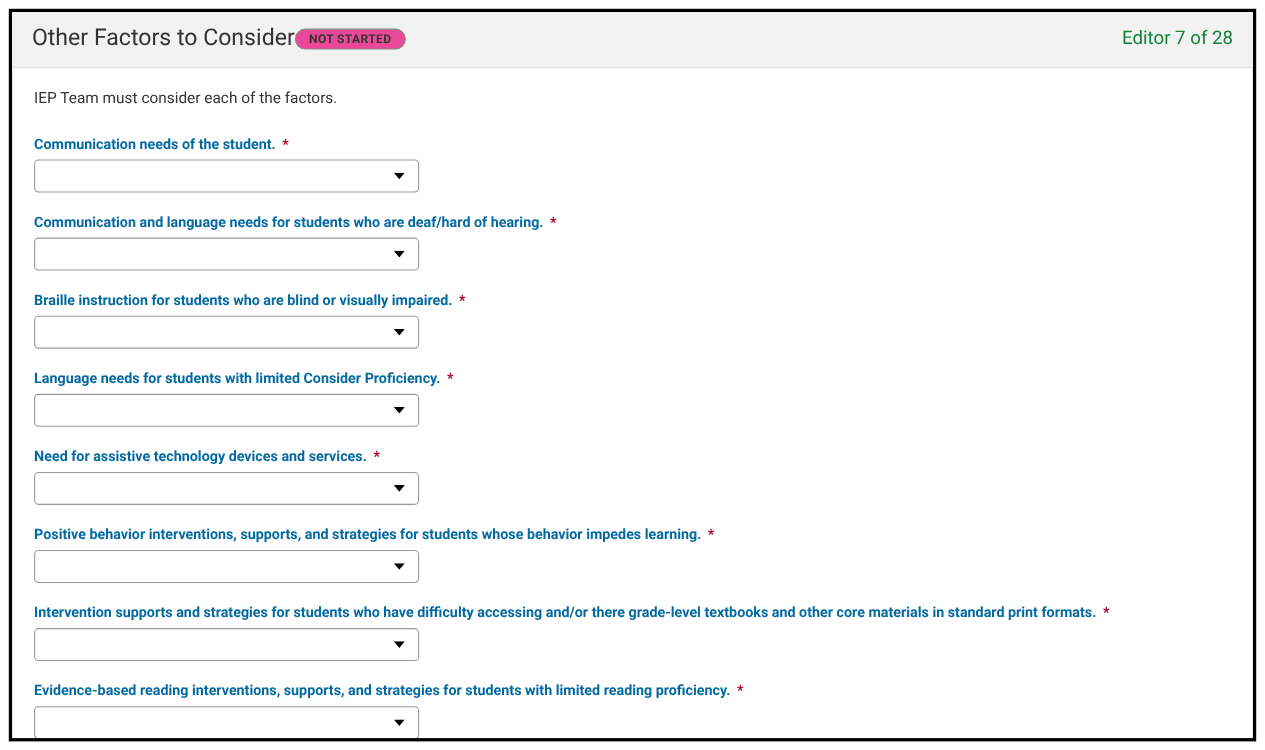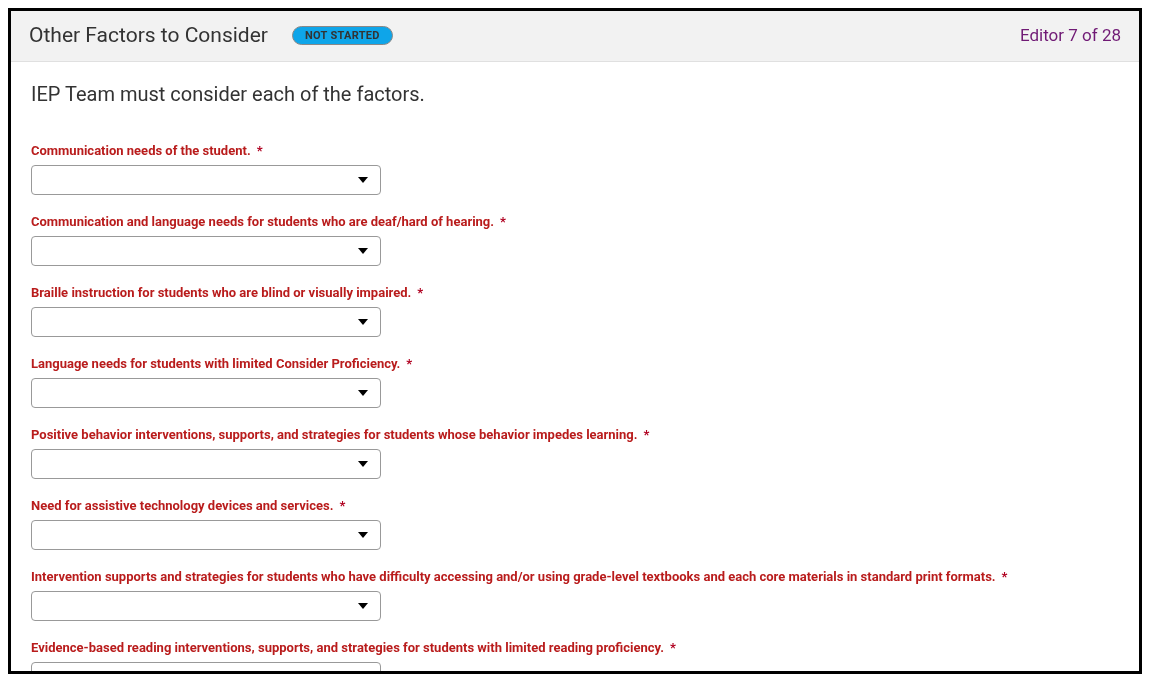"Other Factors to Consider" .header-left { gap: 24px -> 0 }
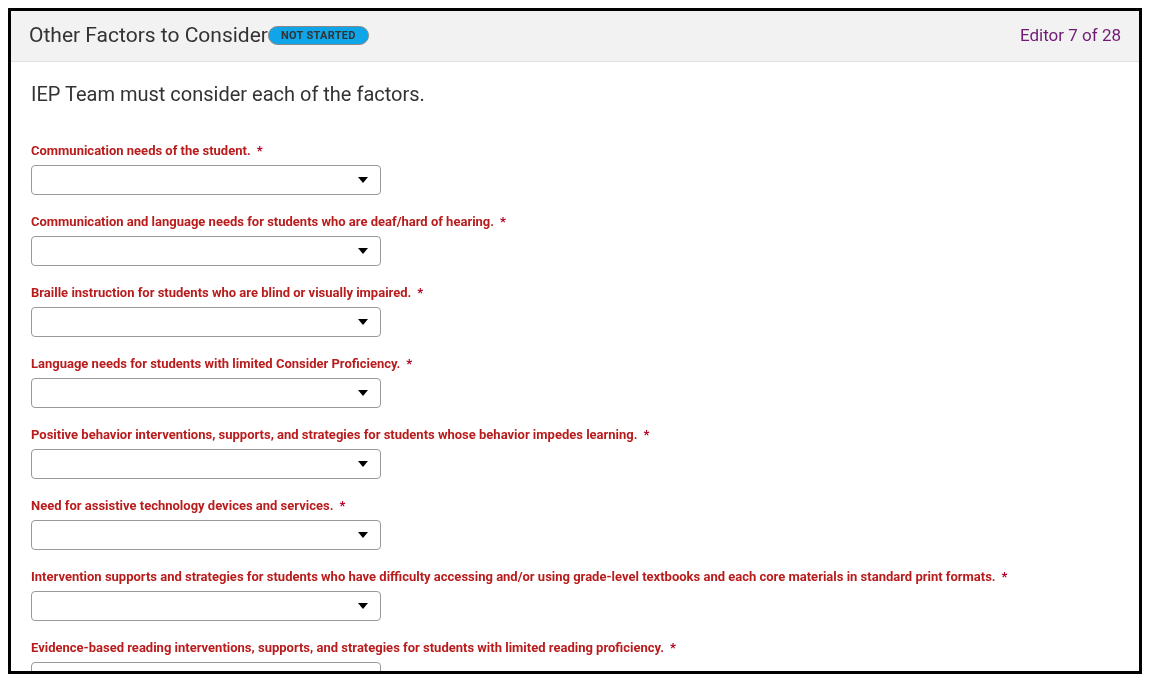"NOT STARTED" .status-badge { background: #0ea5e9 -> #ec4899 }
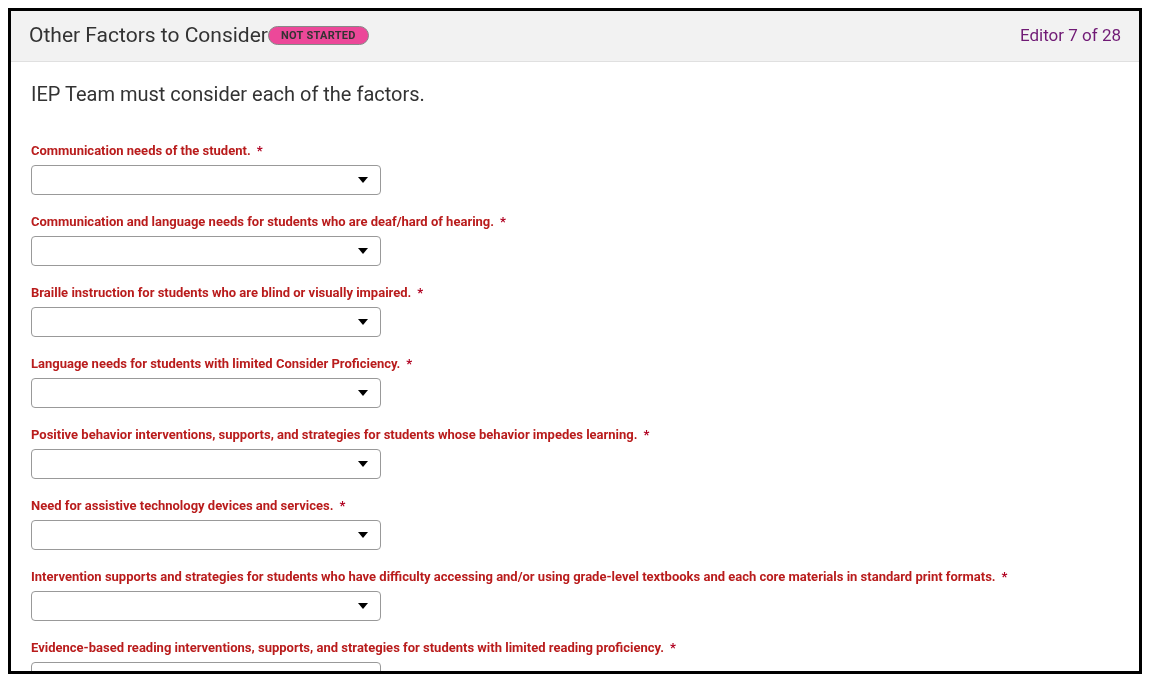"Editor 7 of 28" .editor-count { color: #701a75 -> #15803d }
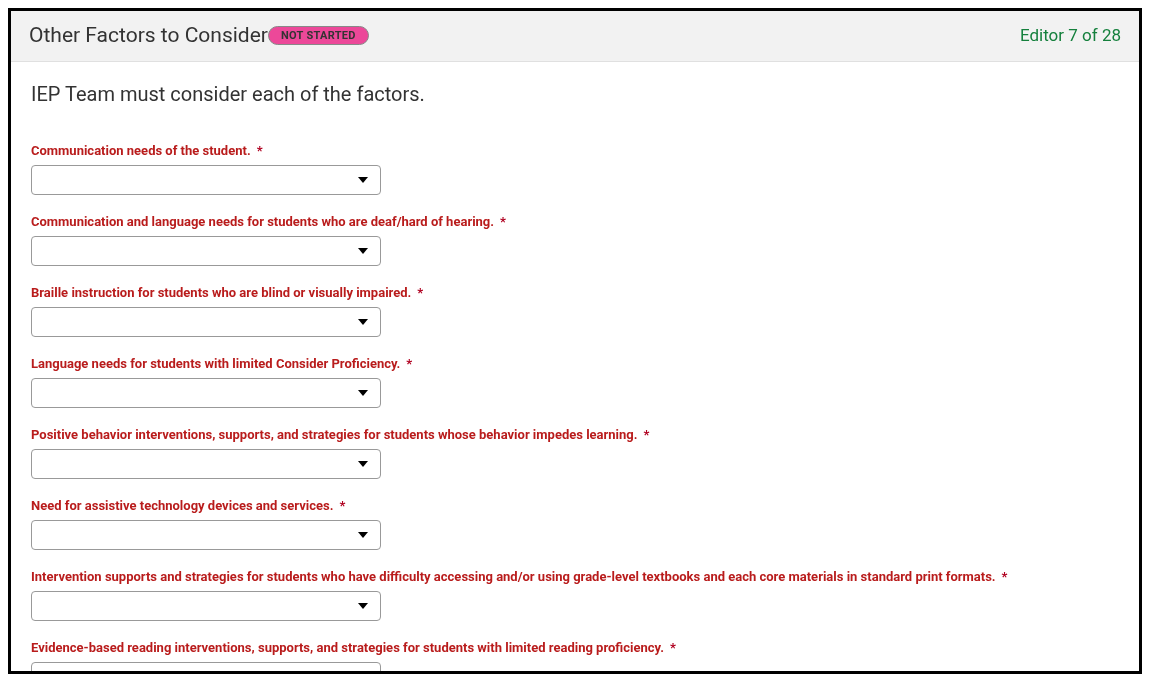"IEP Team must consider each" .instructions { font-size: 20px -> 14px; margin-bottom: 31px -> 20px }
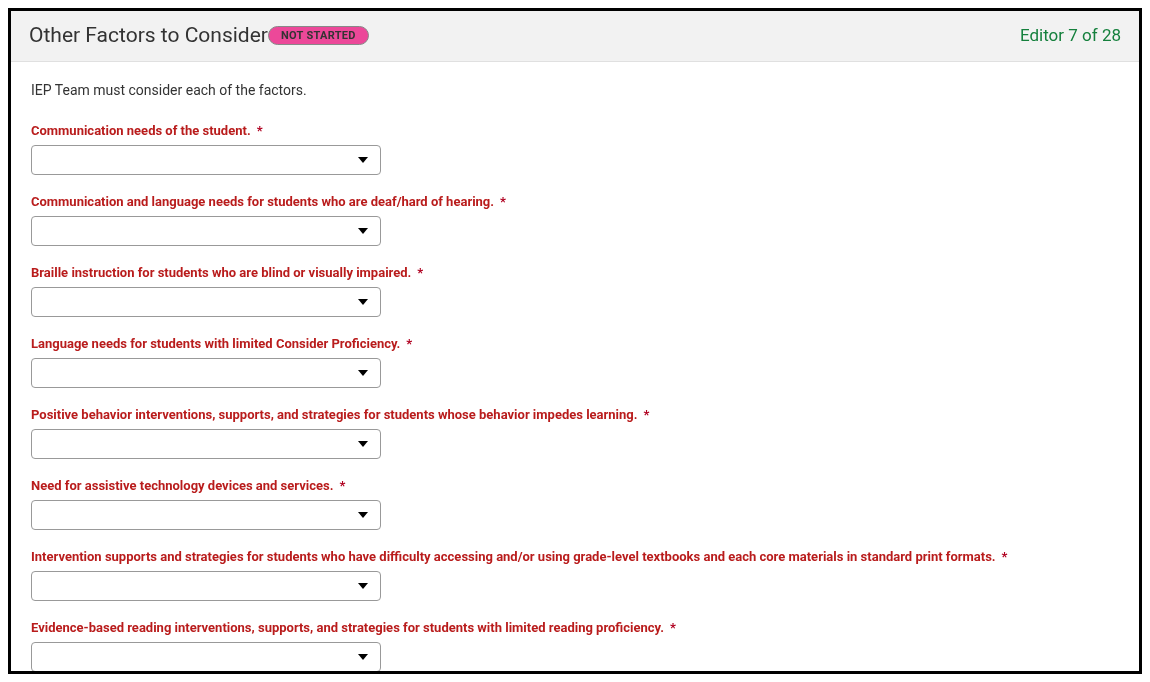"Communication needs of the student." .field-label { color: #b91c1c -> #0369a1 }
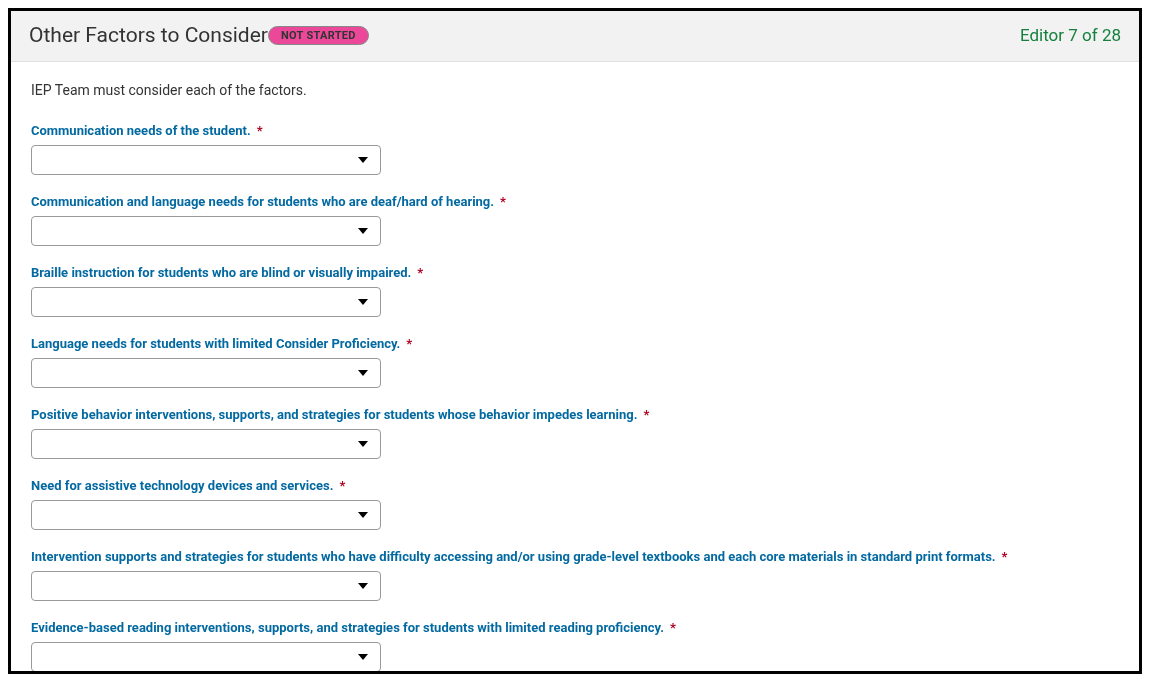"Positive behavior interventions," div.field-group { order: before "Need for assistive technology devices" -> after "Need for assistive technology devices" }
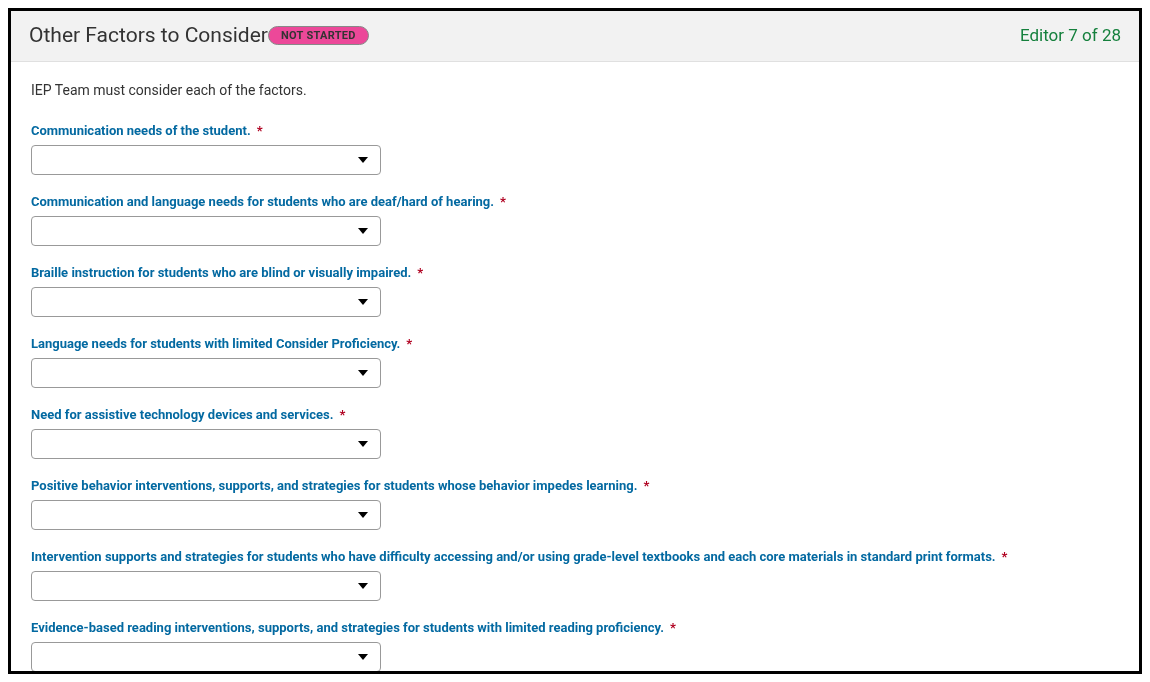"Intervention supports and strategies for" span.field-label { text: using grade-level textbooks and each -> there grade-level textbooks and other }
